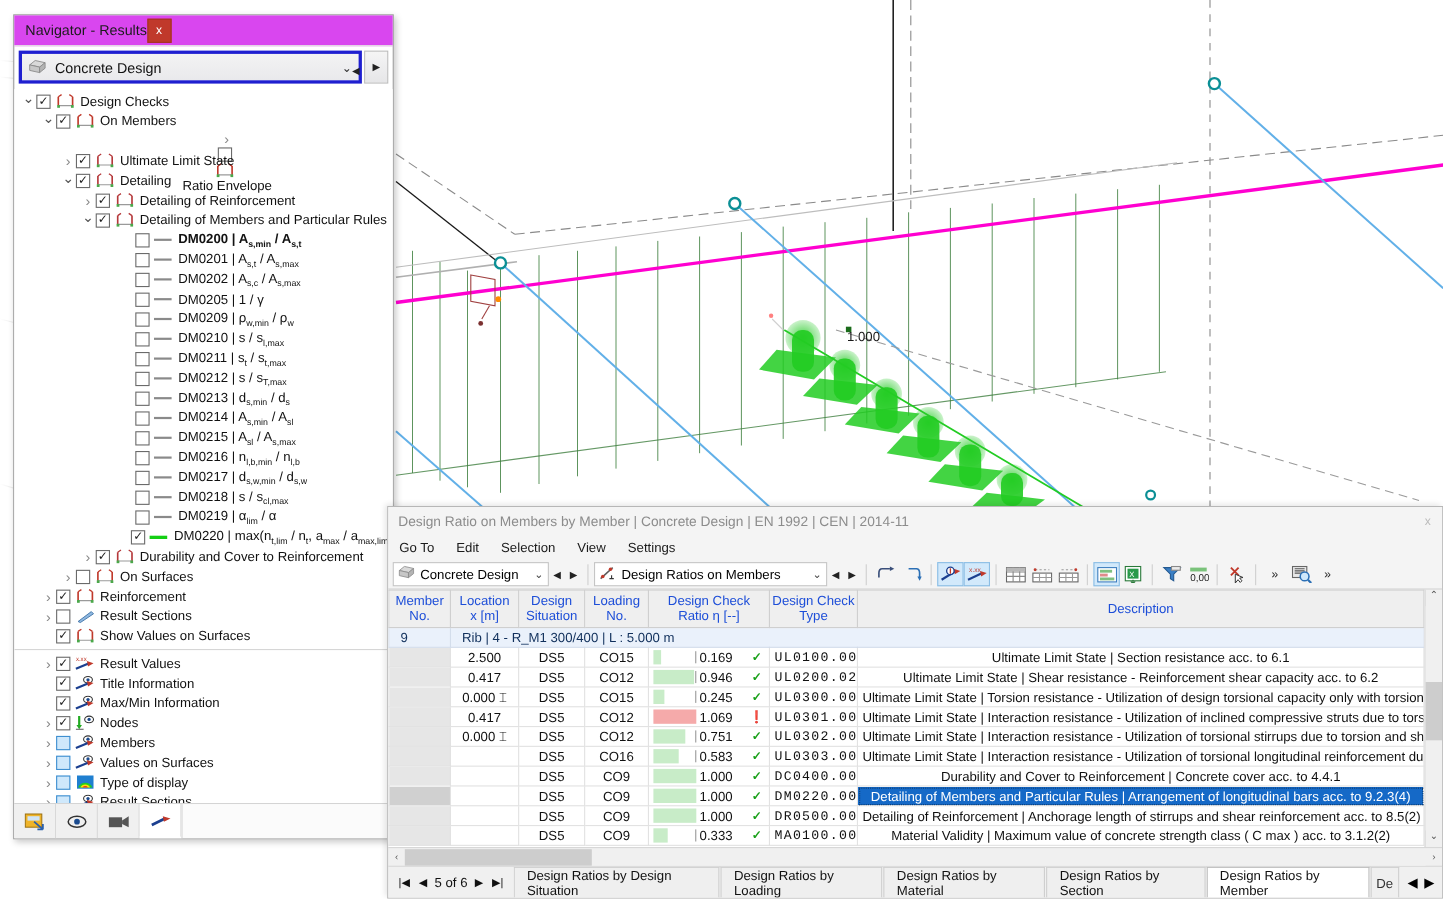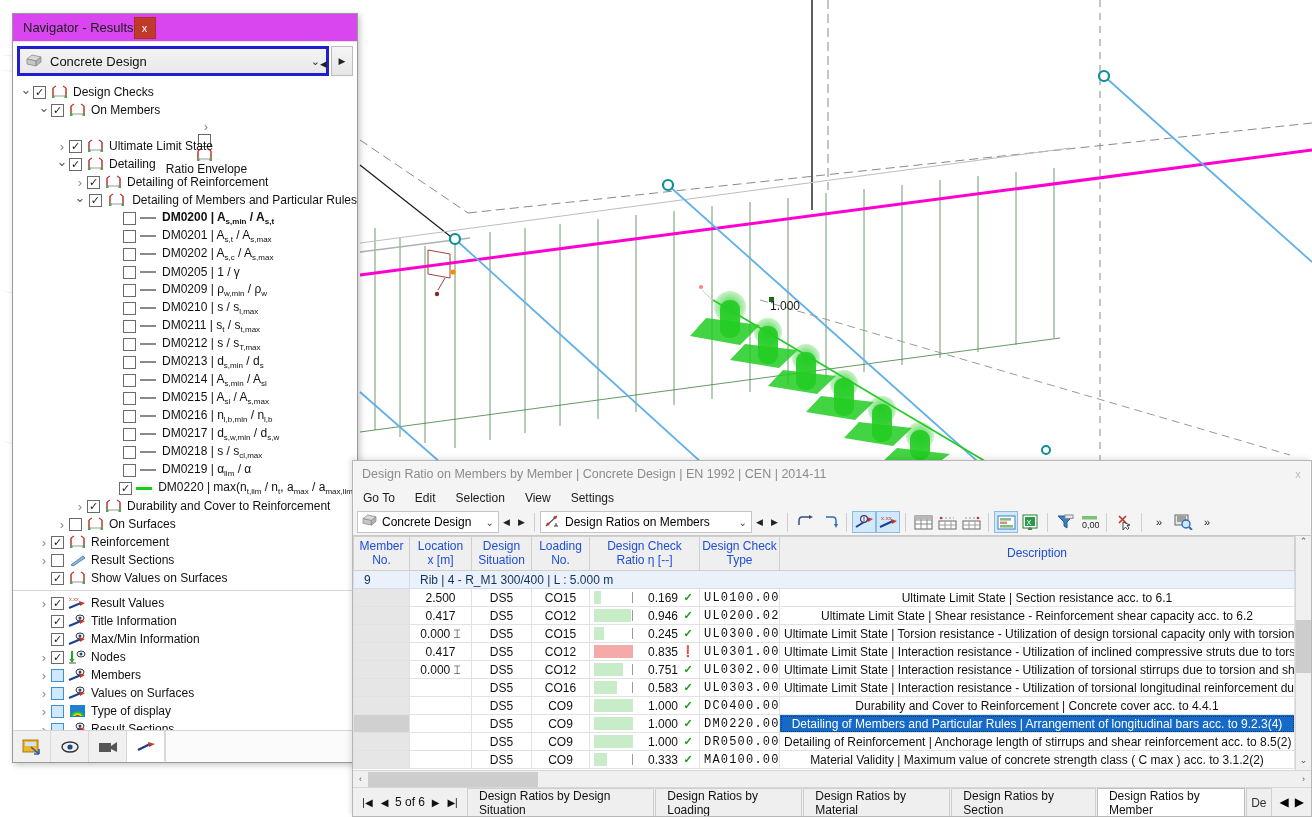"Detailing of Members and Particular Rules" div.tree-row { justify-content: space-between -> none }
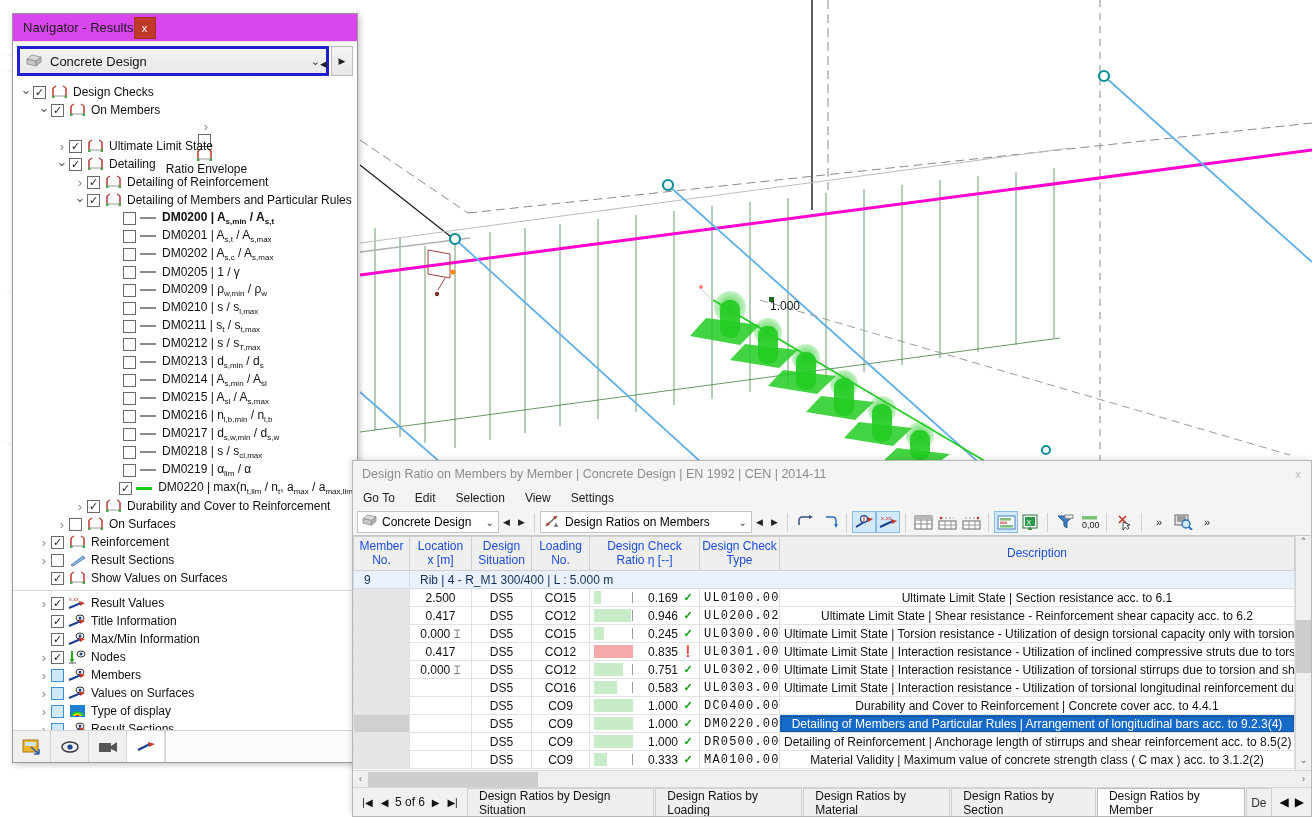"0.169" .ratioval { text-align: right -> left }
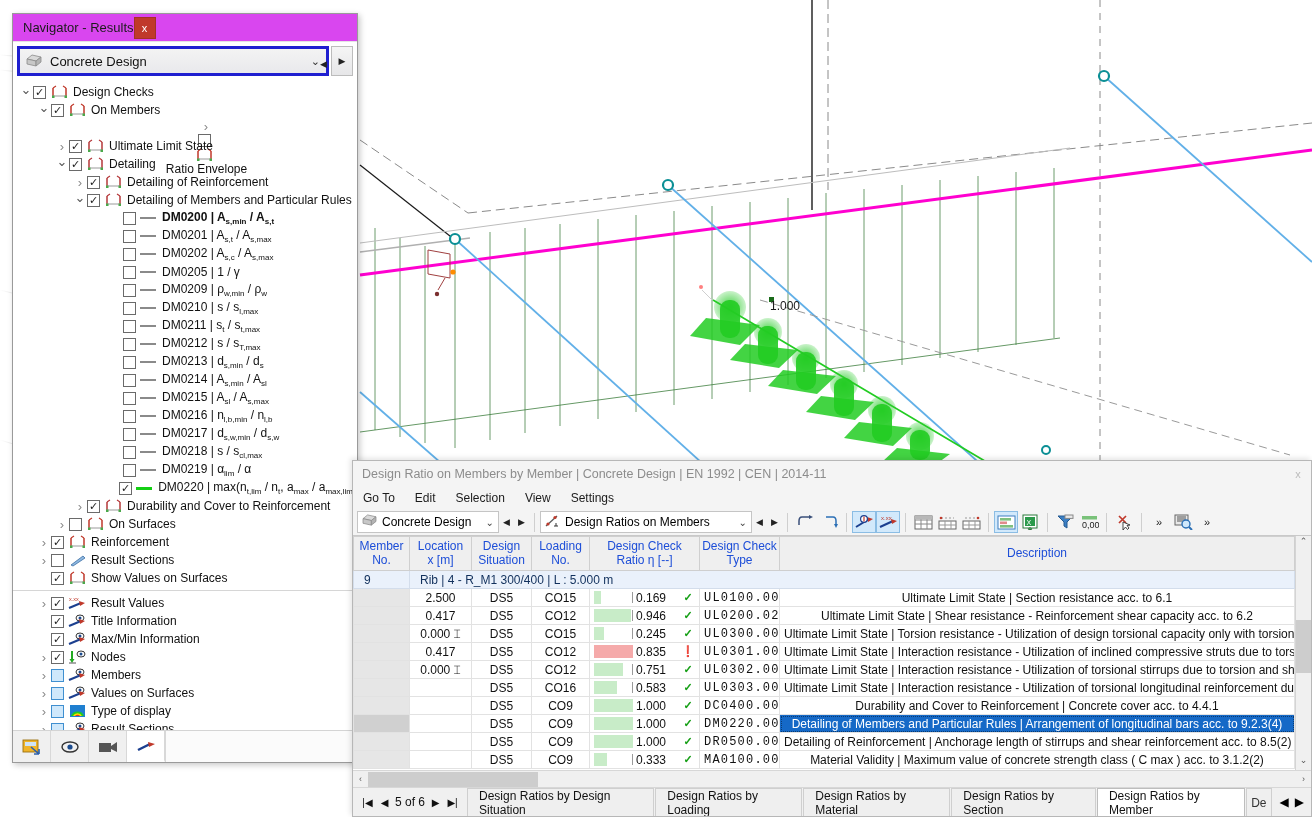"0.835" span.ratioval { text: 0.835 -> 1.069 }
